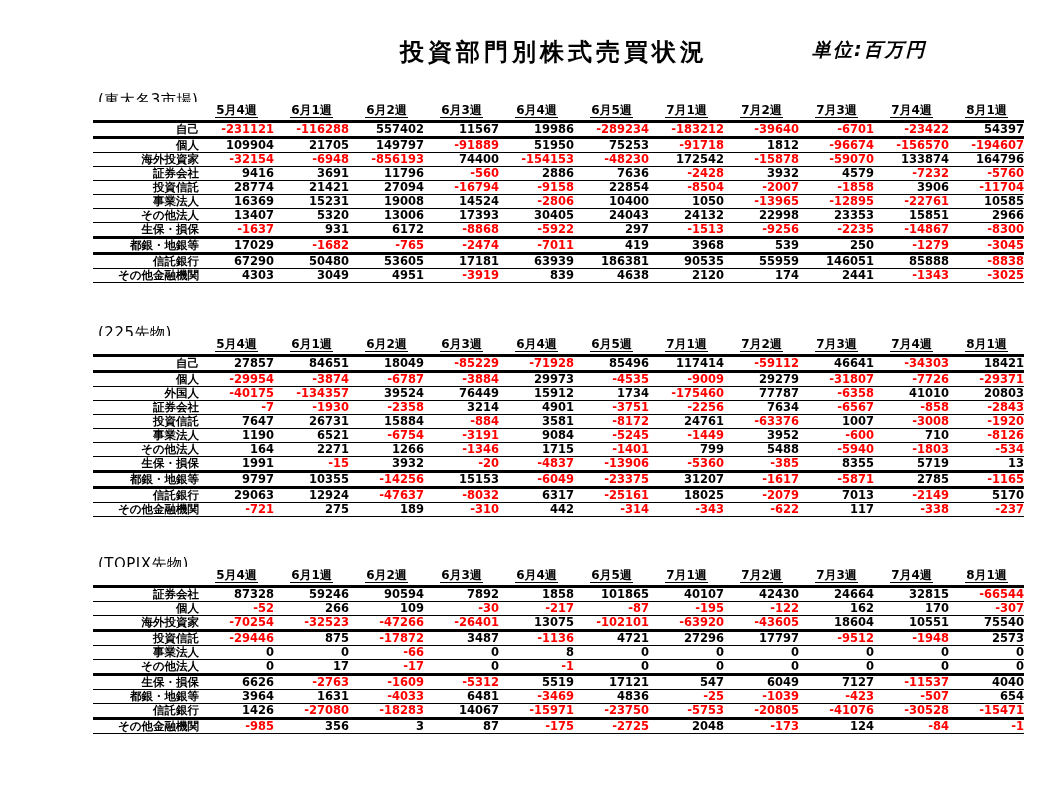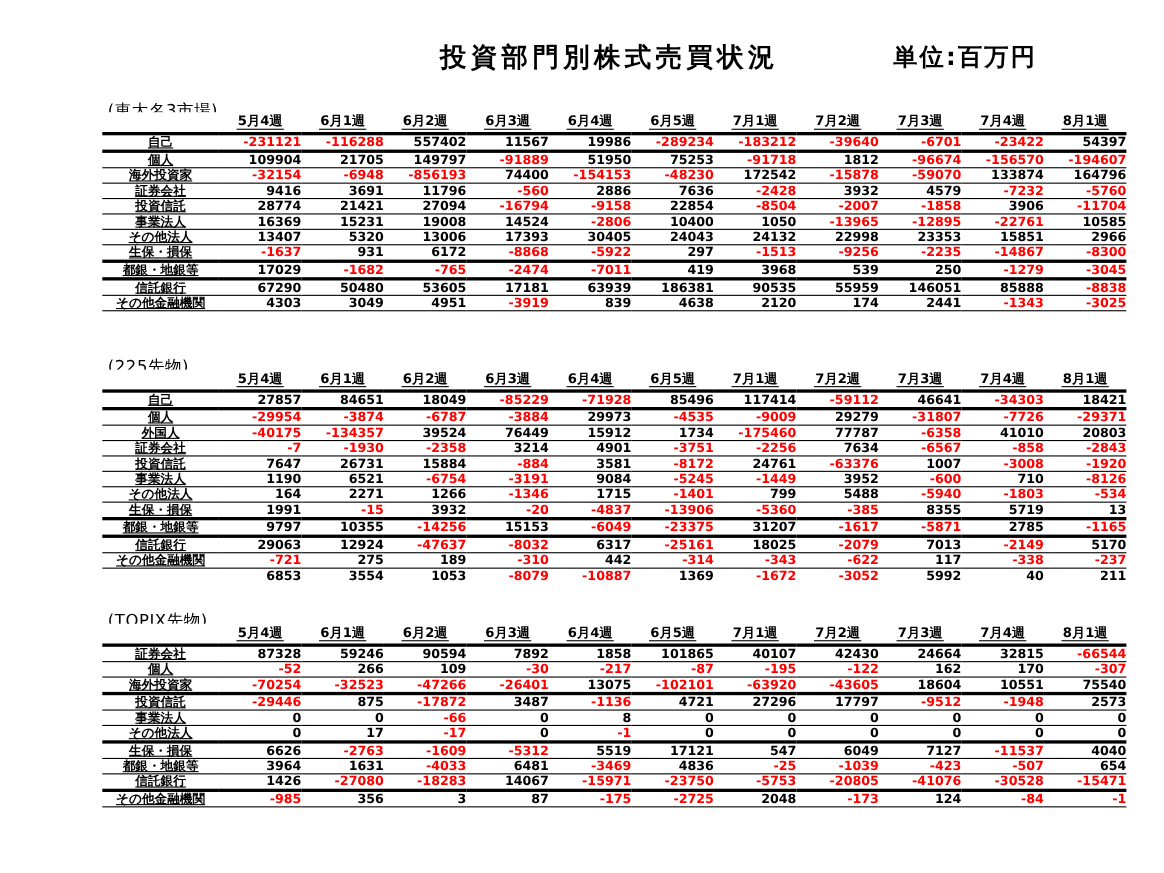"単位:百万円" .unit-label { font-size: 22px -> 19px; font-style: none -> italic }
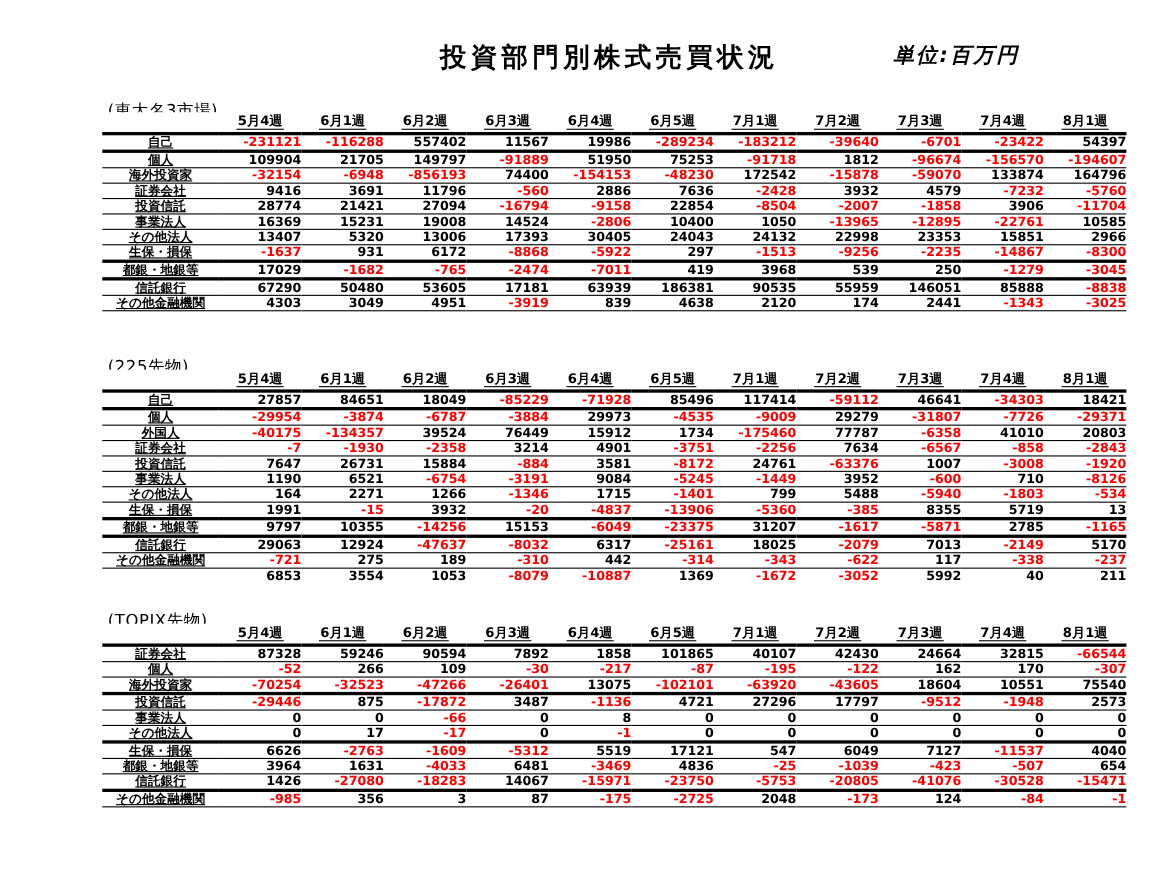"自己" td.lbl { text-align: center -> right; text-decoration: underline -> none }
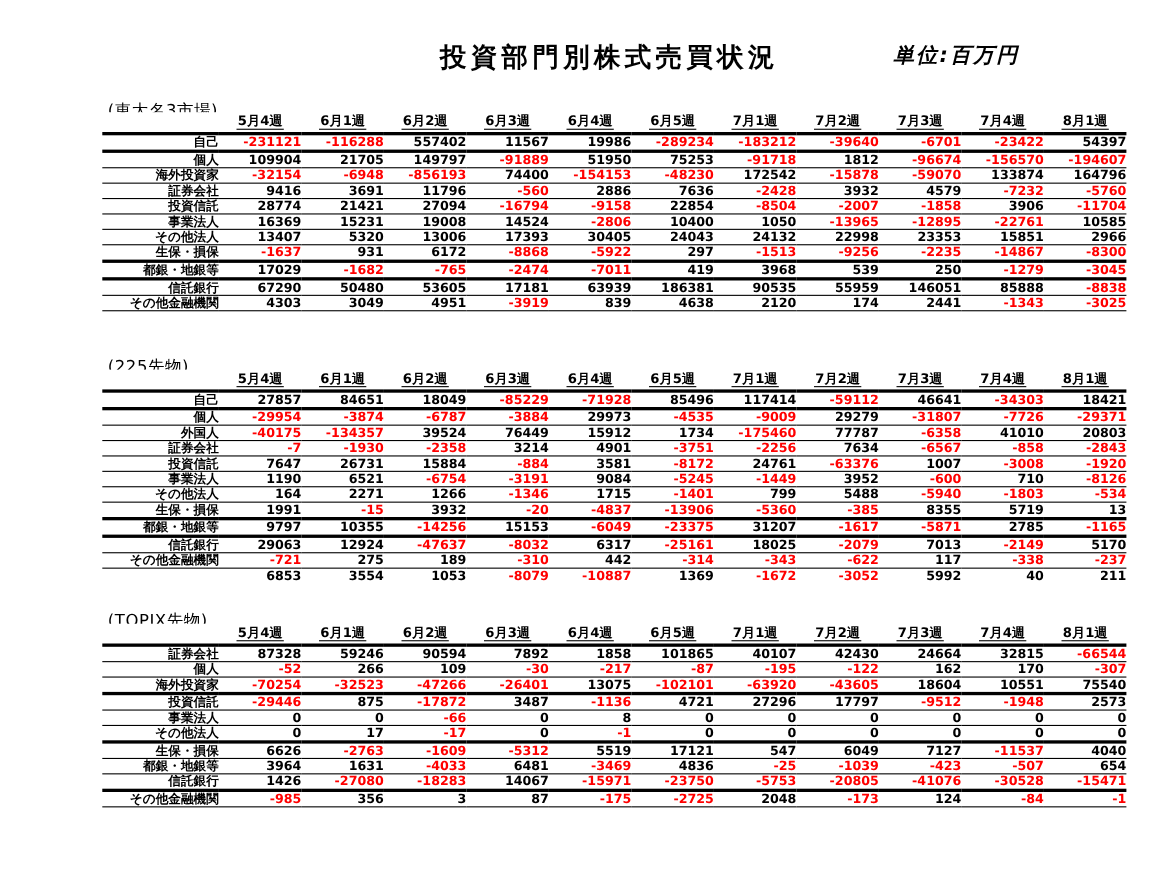"6853" tr.total { html: <tr> <td></td> <td>6853</td> <td>3554</td> <td>1053</td> <td>-8079</td> <td>-10887</td> <td>1369</td> <td>-1672</td> <td>-3052</td> <td>5992</td> <td>40</td> <td>211</td> </tr> -> none }
